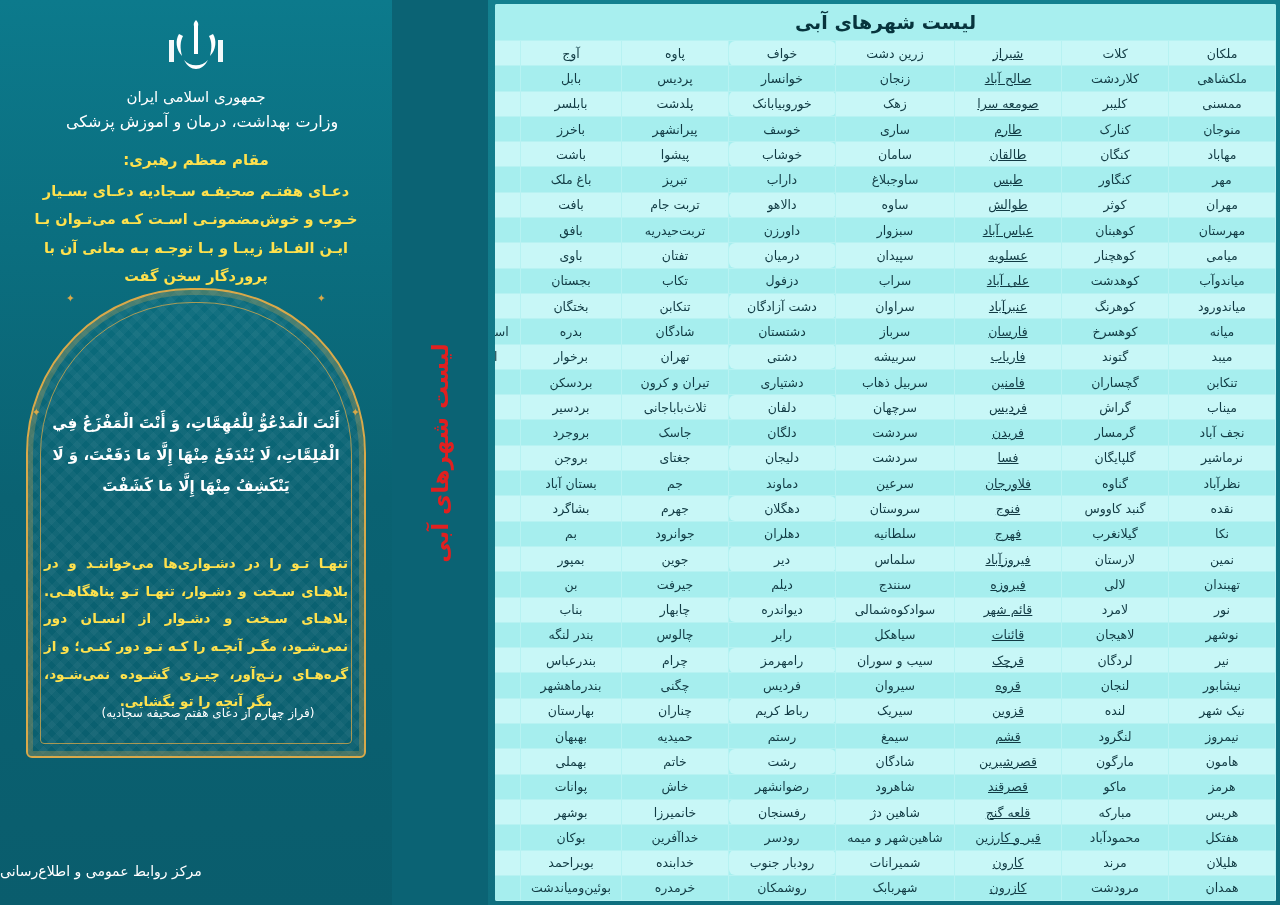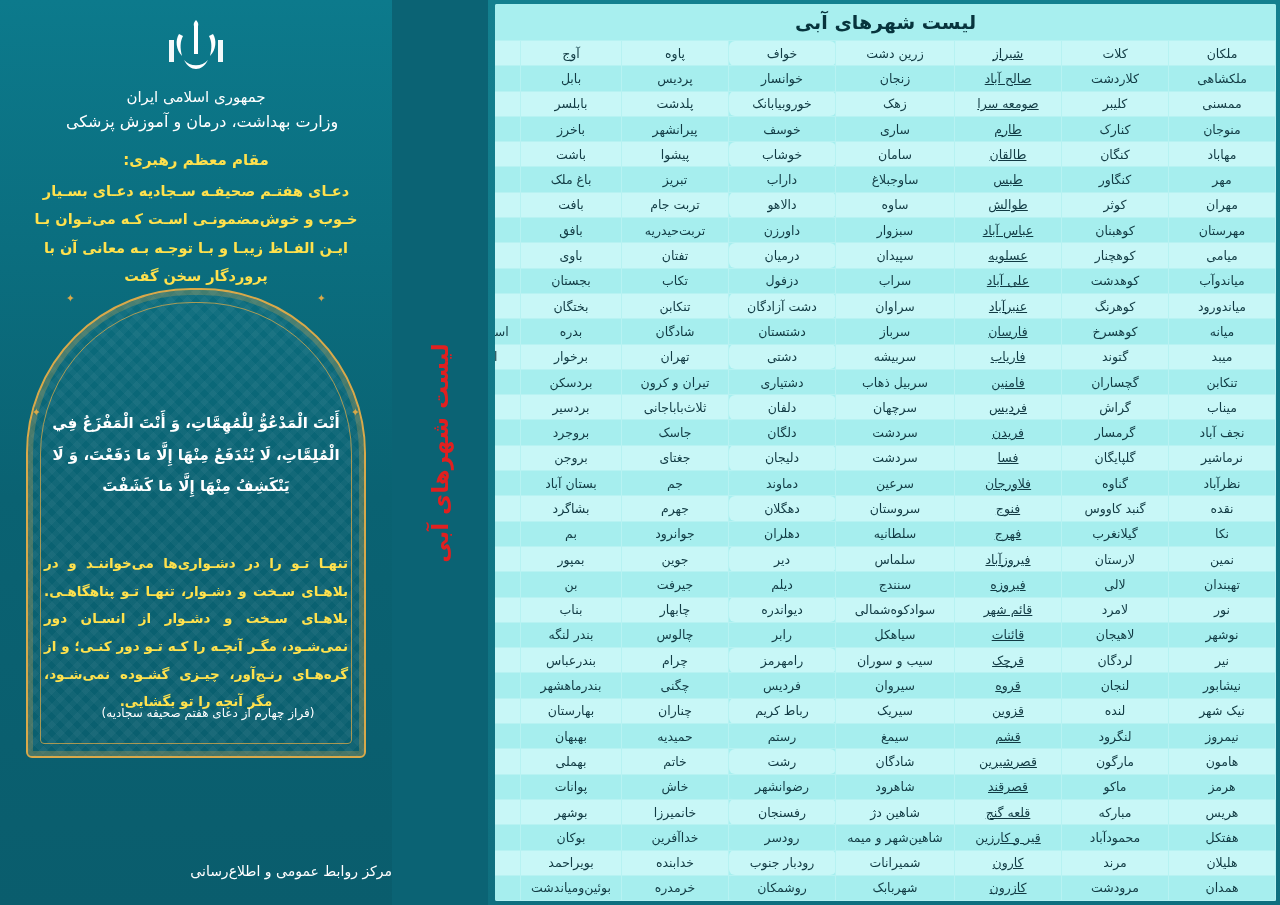"مرکز روابط عمومی و اطلاع‌رسانی" .footer-org { text-align: right -> left }
